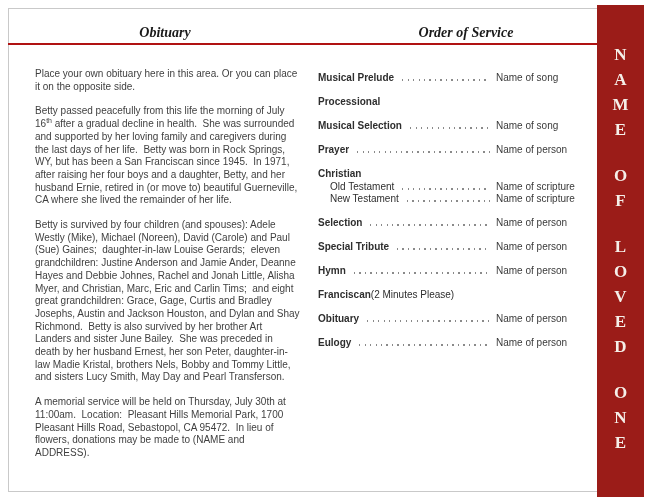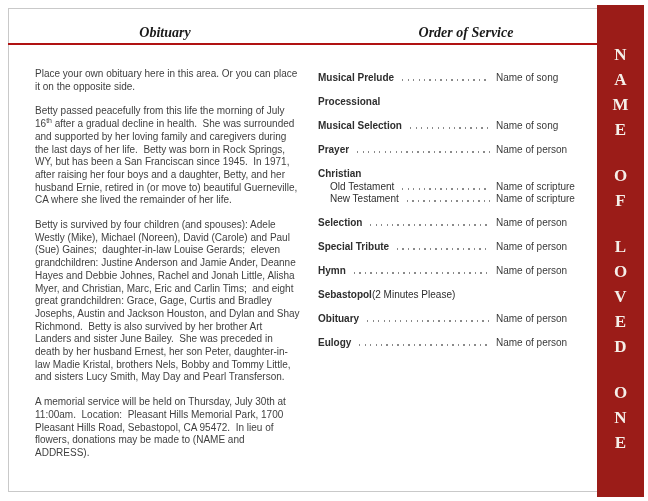"Sebastopol" span.oos-label { text: Sebastopol -> Franciscan }
